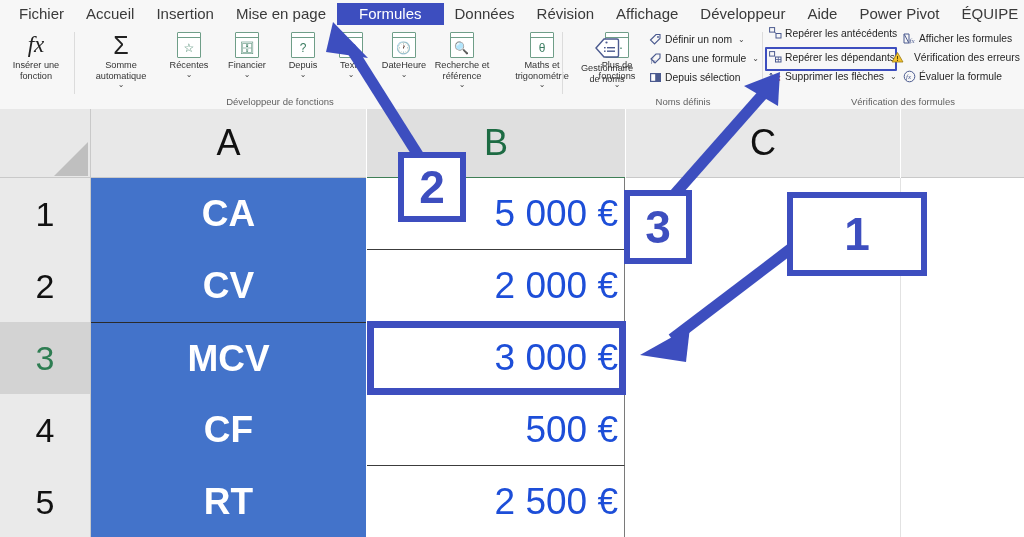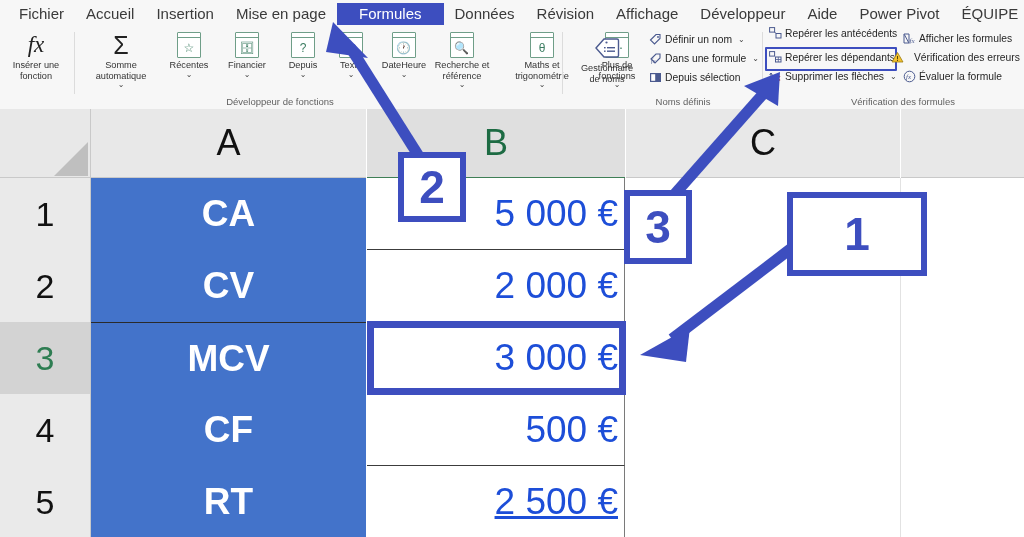"2 500 €" div.cellB { text-decoration: underline -> none }
